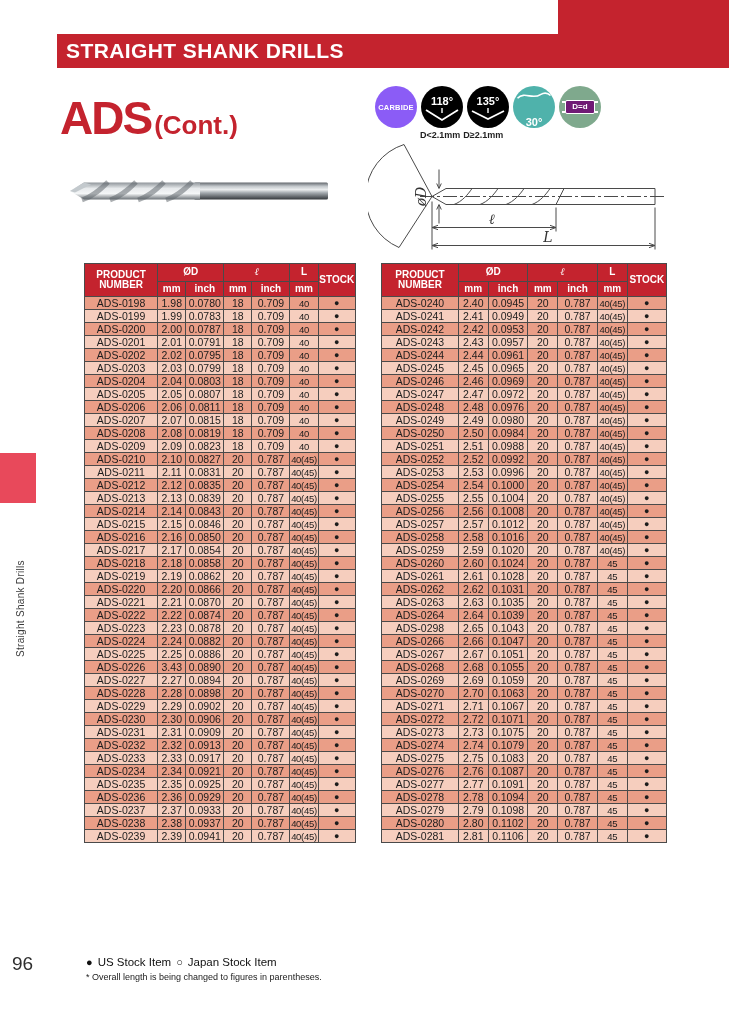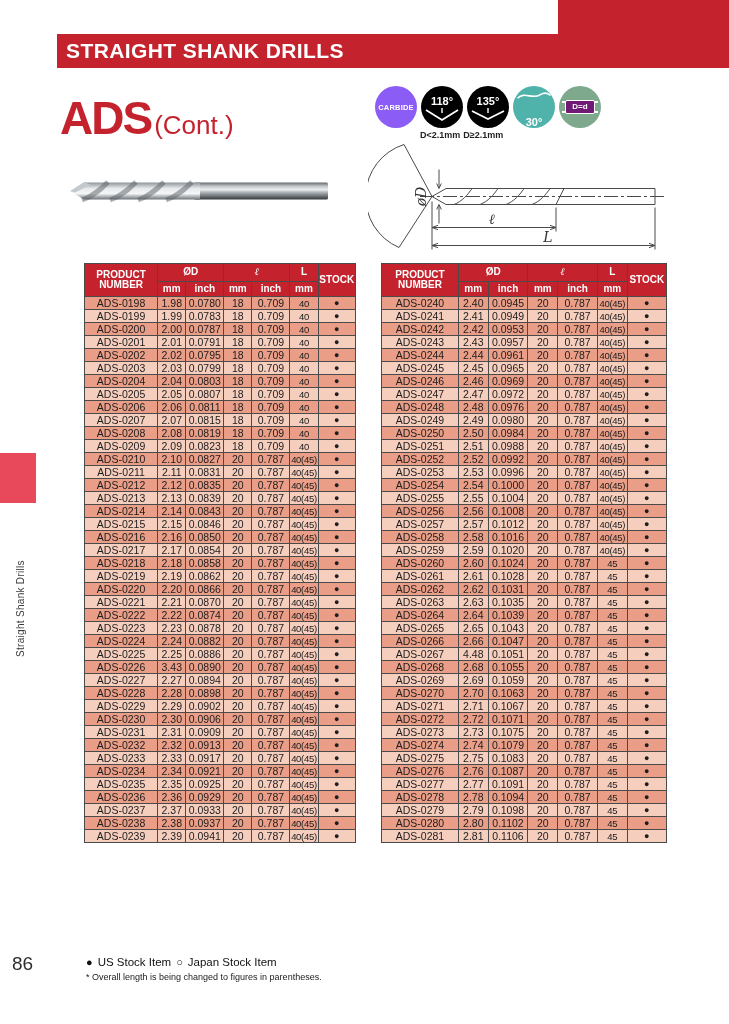"(Cont.)" .product-title .cont { font-weight: normal -> bold }
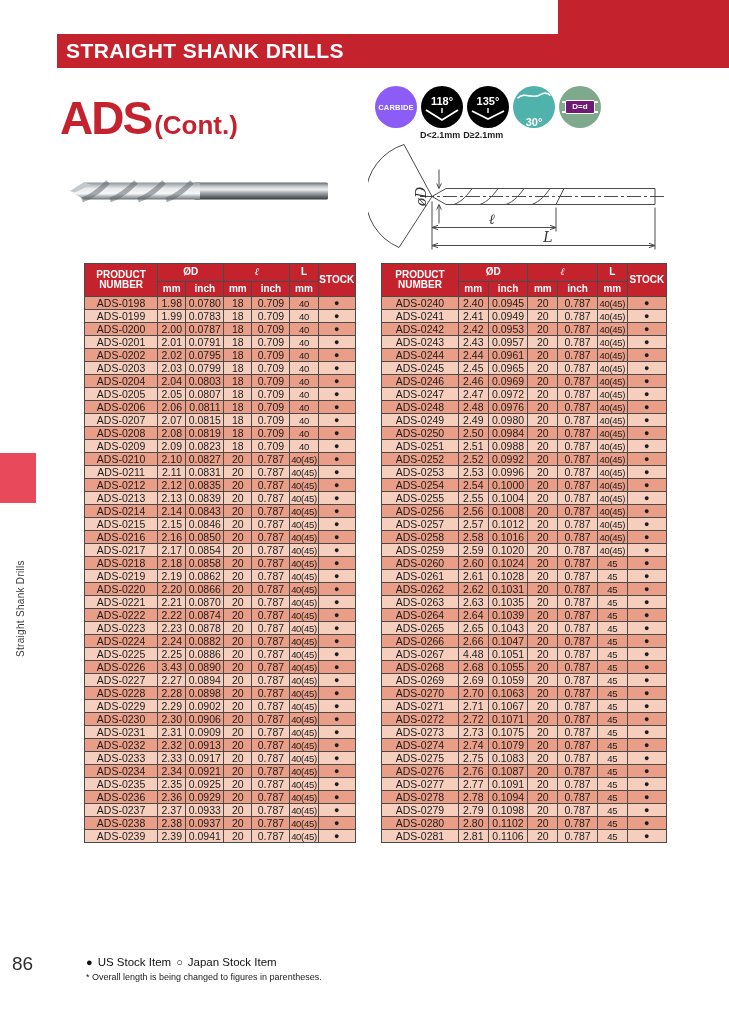"ADS-0265" td.c0 { text: ADS-0265 -> ADS-0298 }
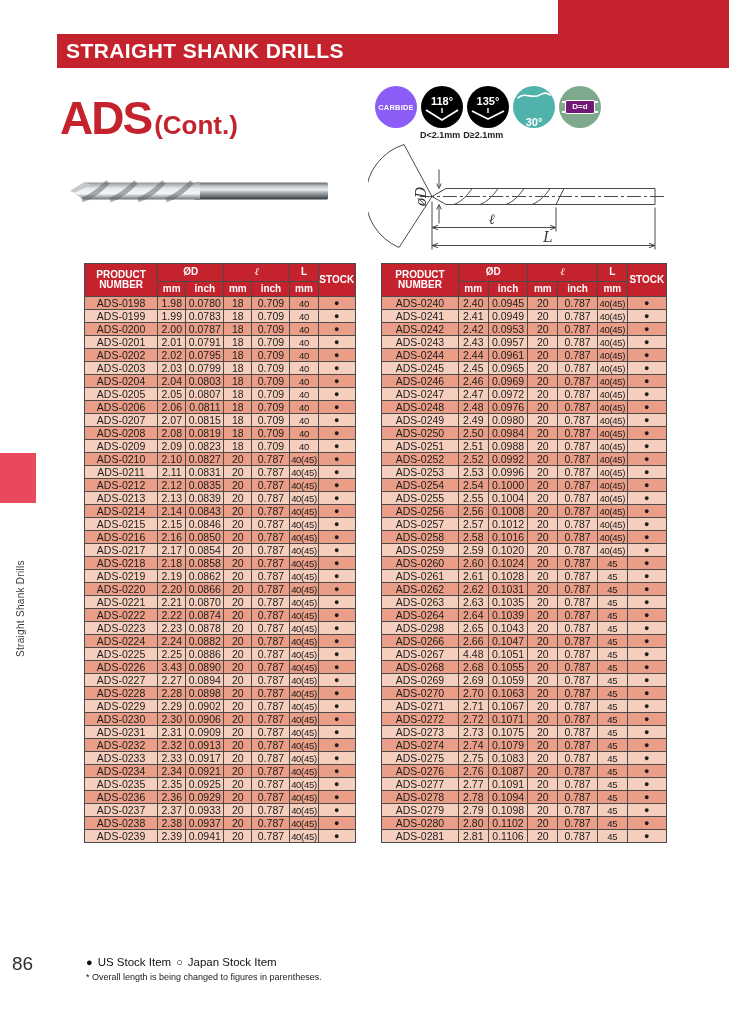"4.48" td.c1 { text: 4.48 -> 2.67 }
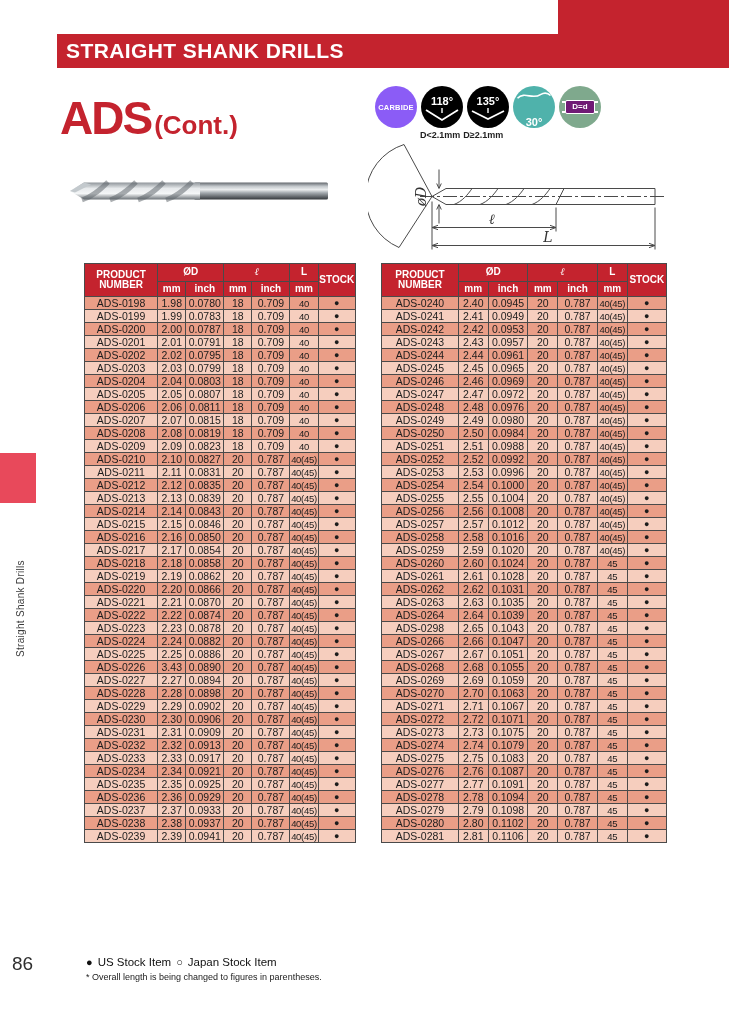"86" div.page-number { text: 86 -> 96 }
